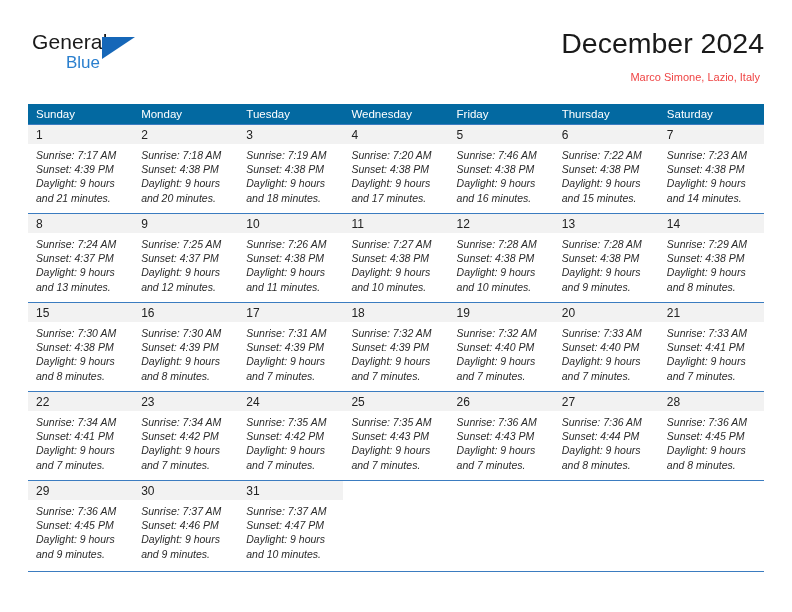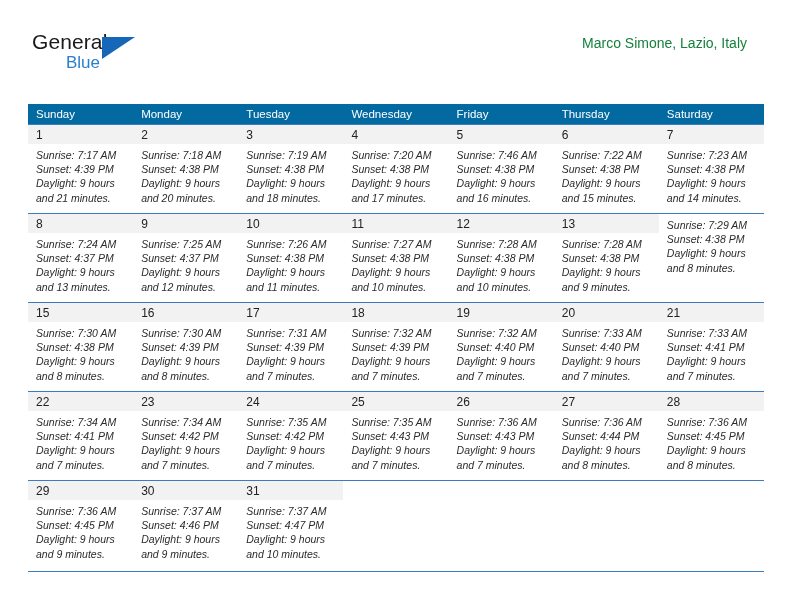"December 2024" h1.cal-title { html: none -> <h1>December 2024</h1> }
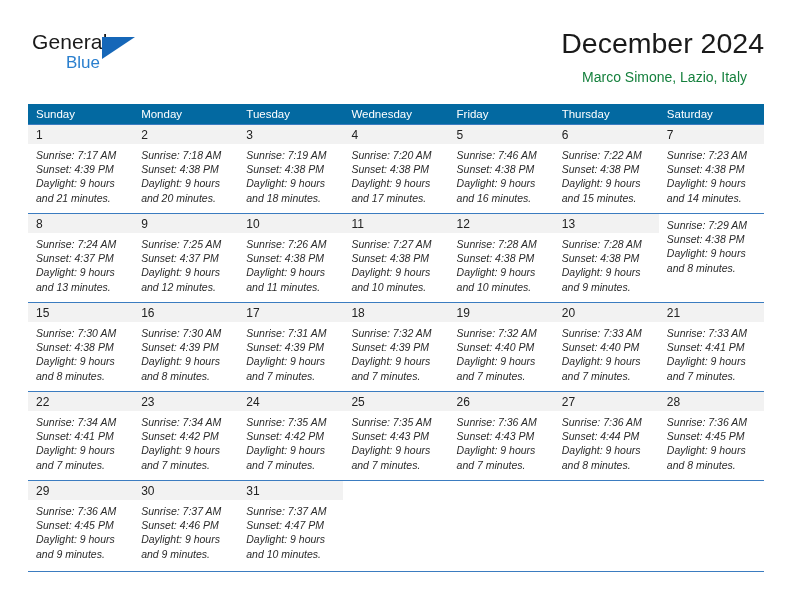"Marco Simone, Lazio, Italy" .cal-subtitle { color: #15803d -> #ef4444; font-size: 14px -> 11px; margin: 6px 17px 0 0 -> 6px 4px 0 0 }
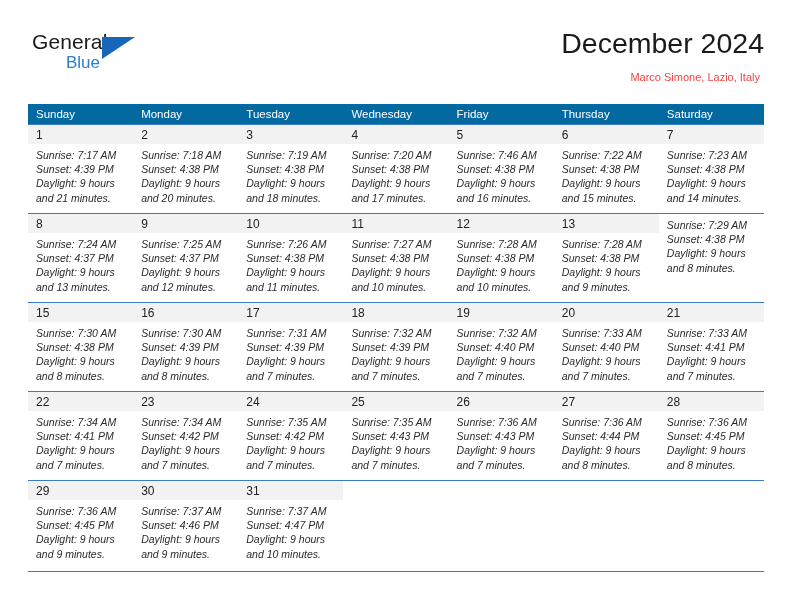"14" div.day-num-bar { html: none -> <div><span>14</span></div> }
